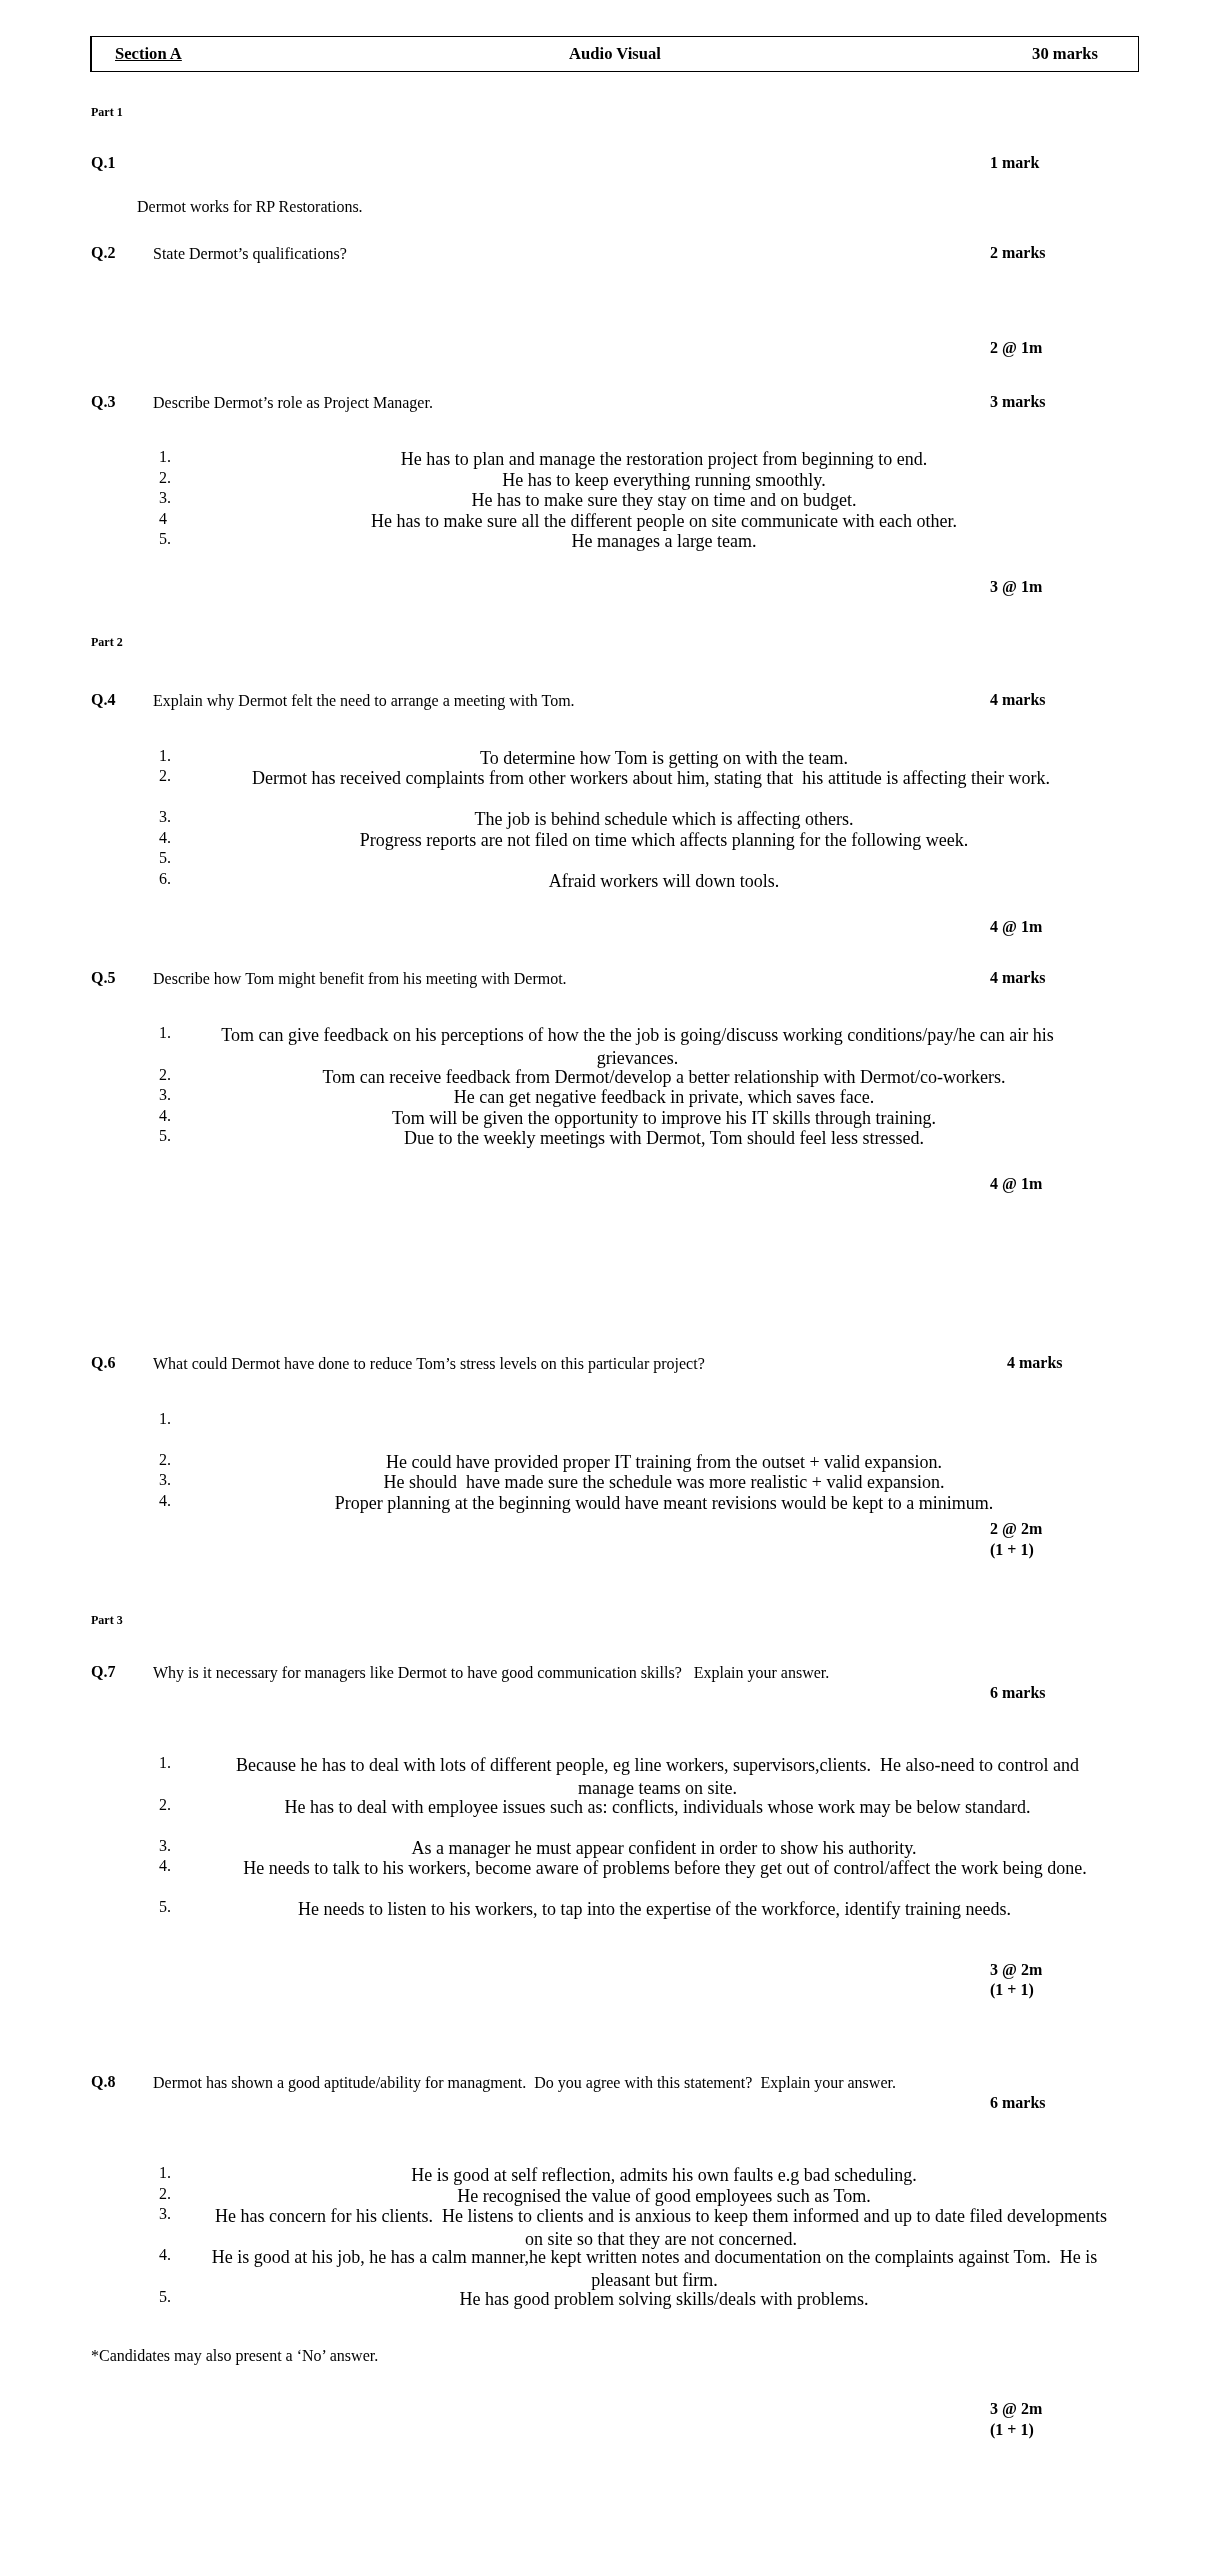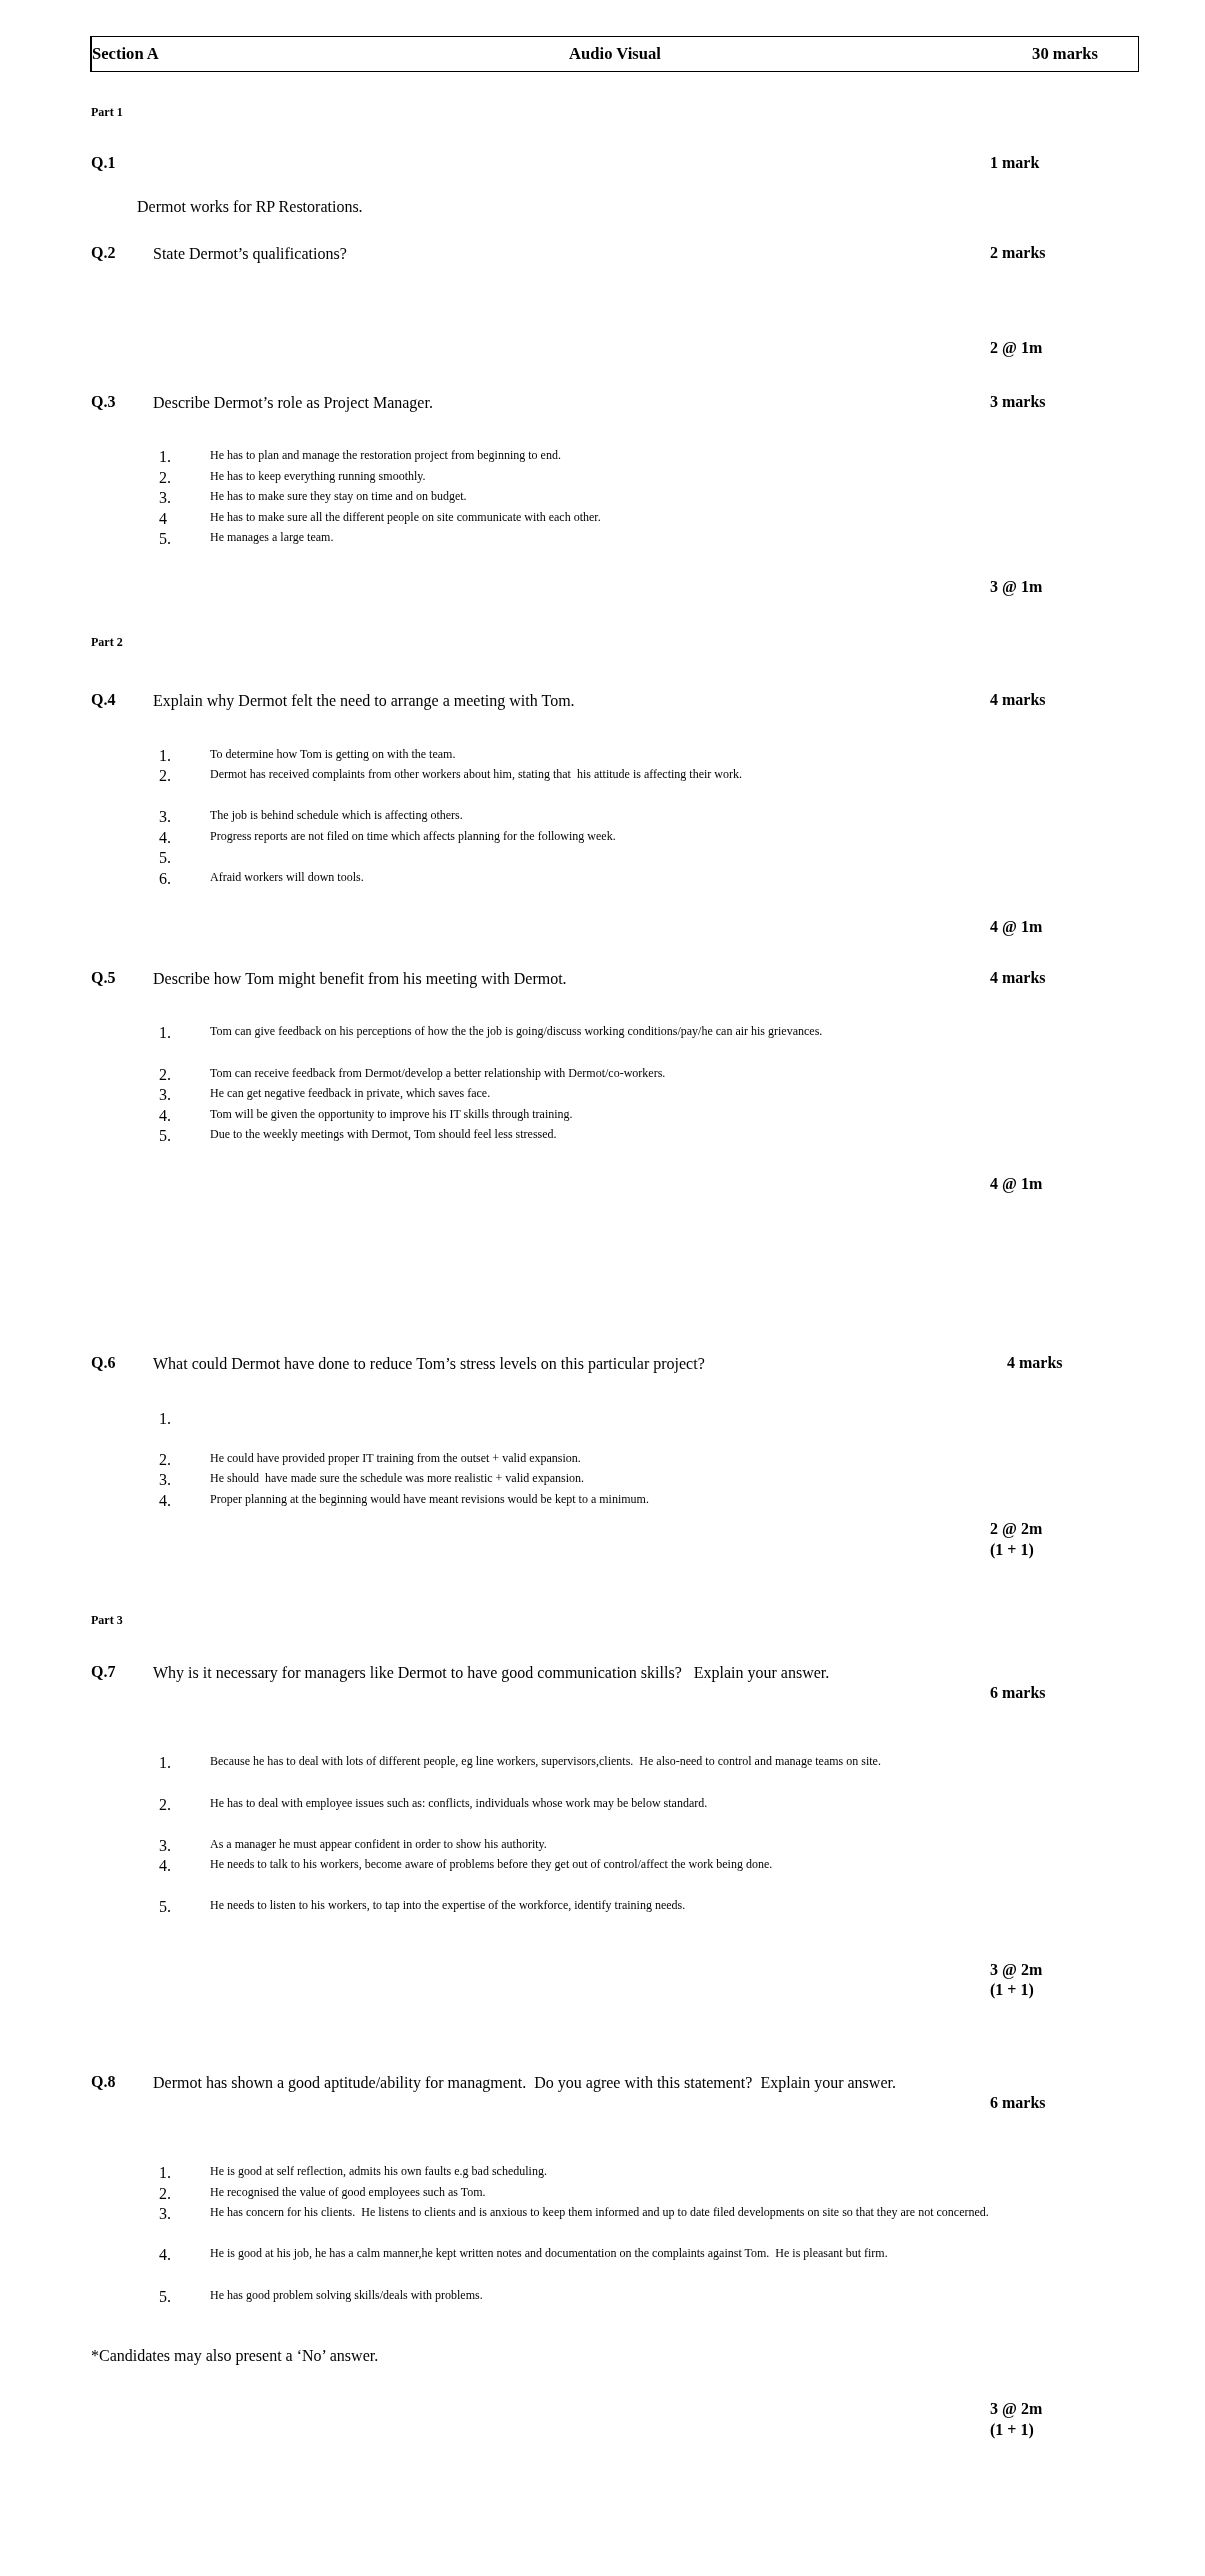"Section A" .header-box .hb-left { left: 0 -> 23px; text-decoration: none -> underline }
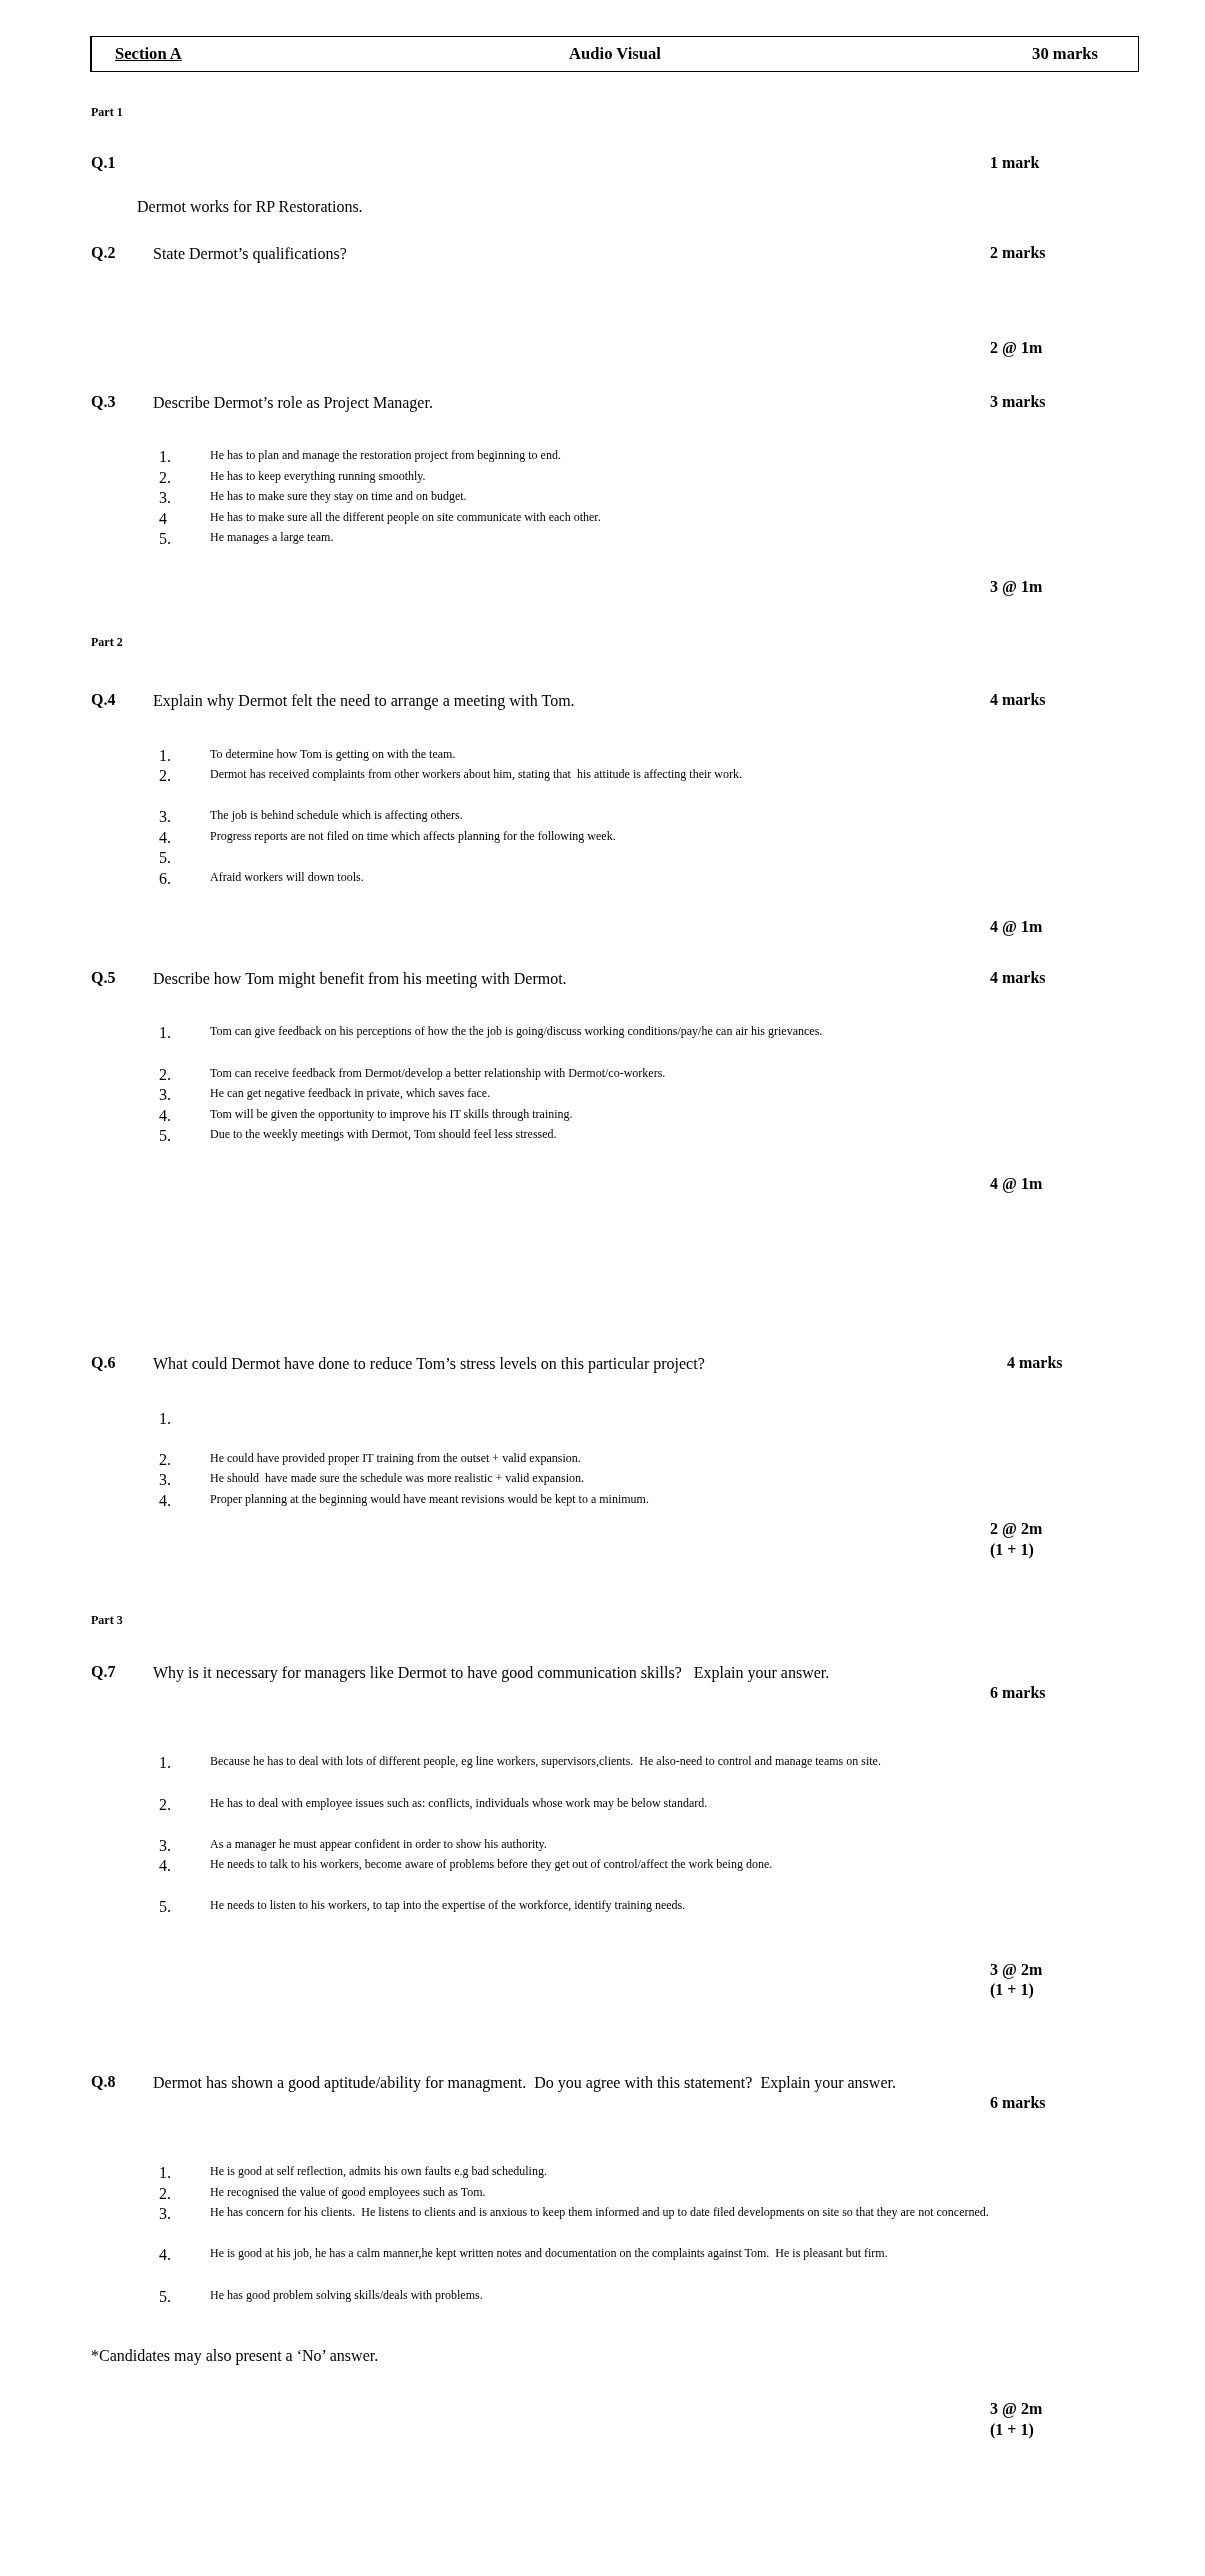"He has to plan and" .ans-body { font-size: 12px -> 18px; text-align: none -> center }
